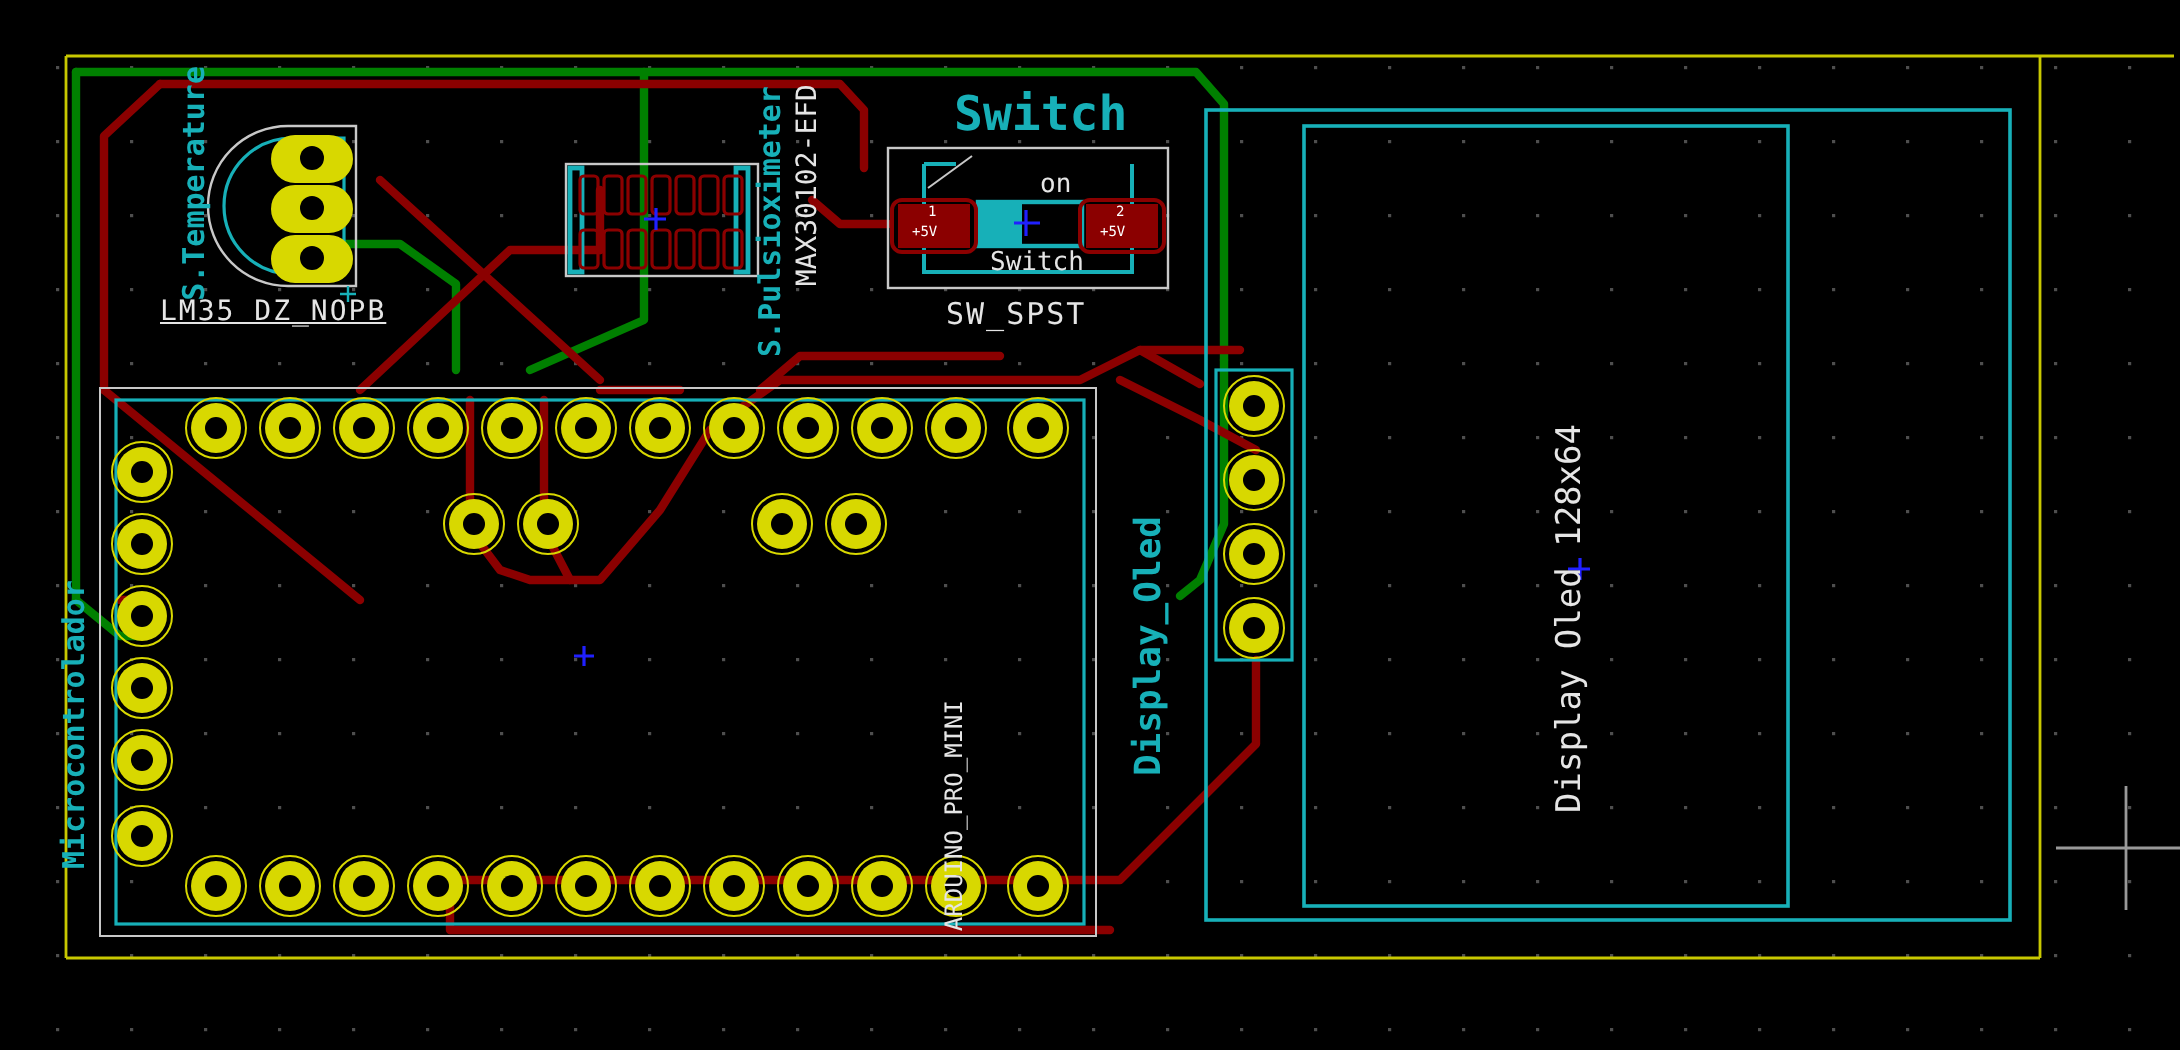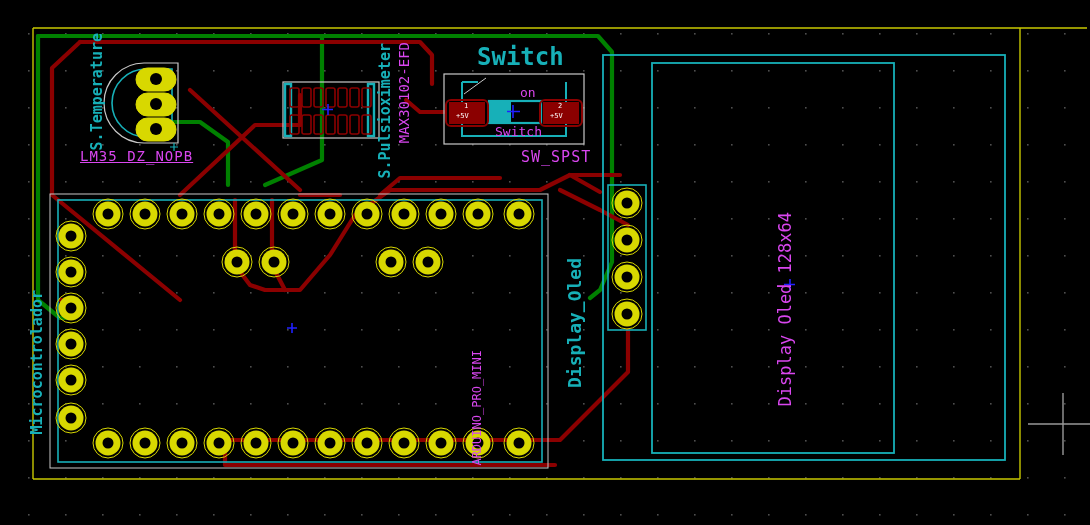"on" .val { color: #d946ef -> #e5e5e5 }
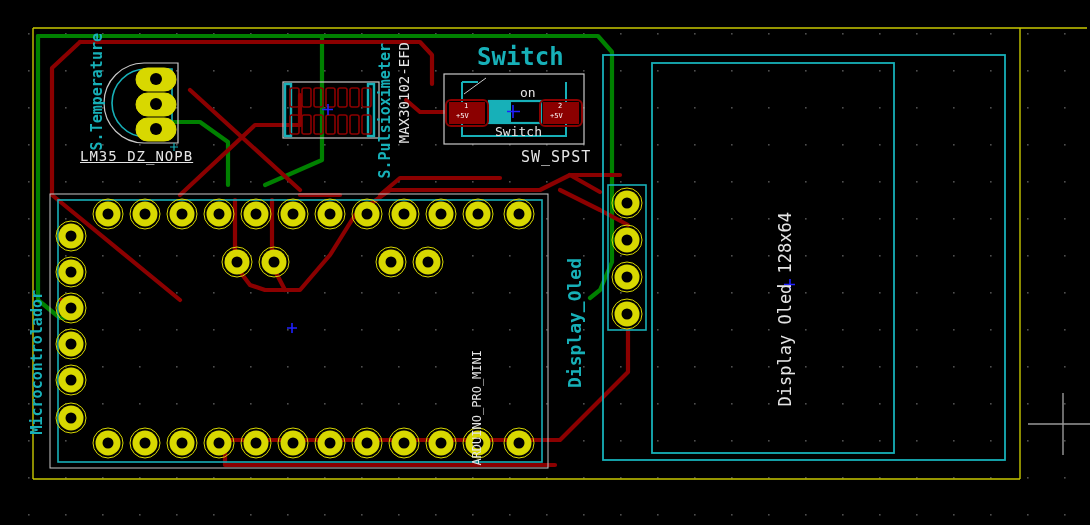"SW_SPST" div.lbl { margin-left: 48px -> none }
